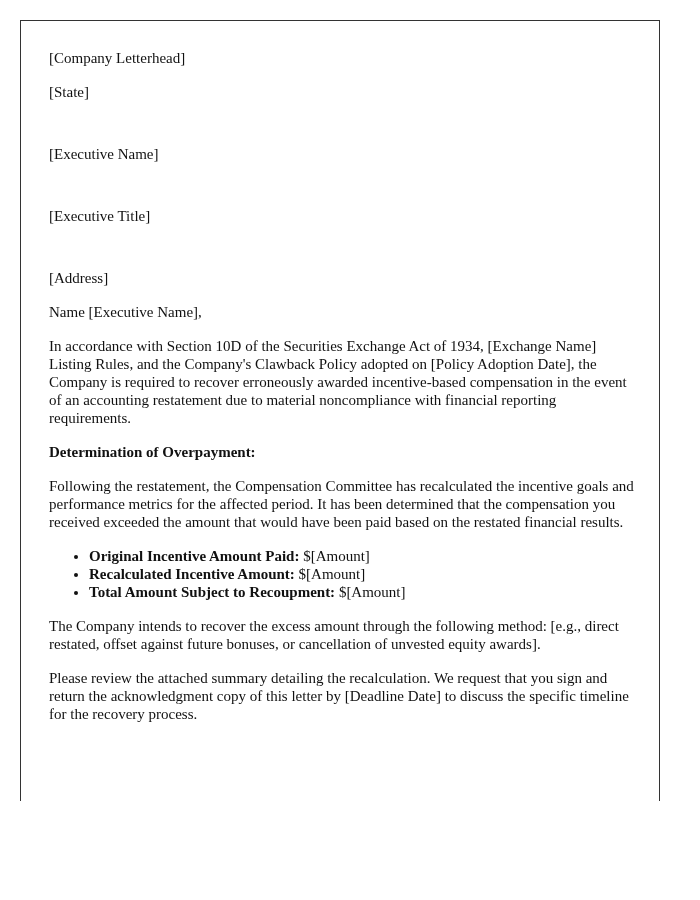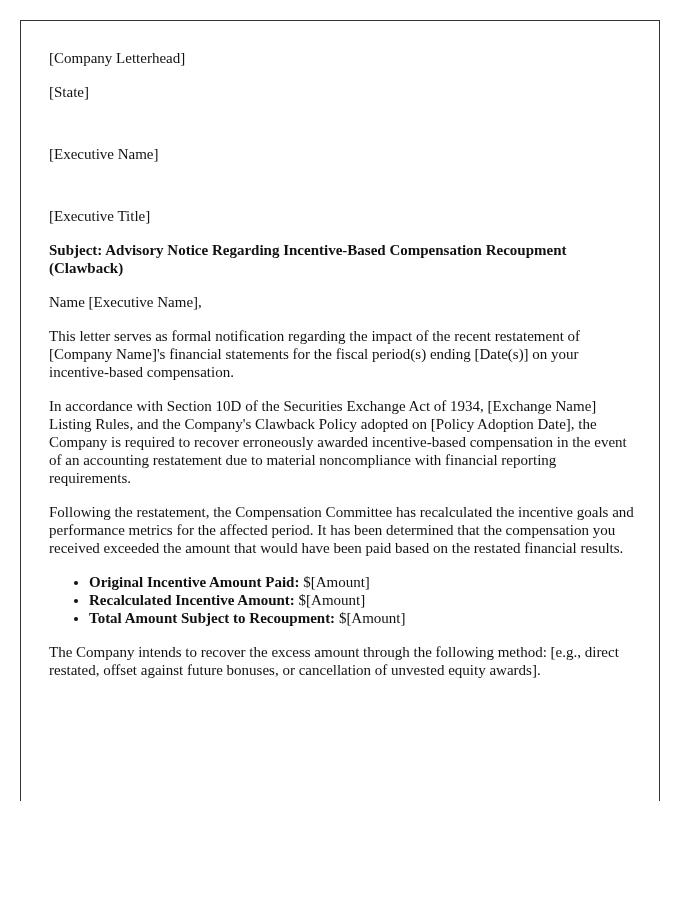"[Address]" span.block-line { html: none -> <span>[Address]</span> }
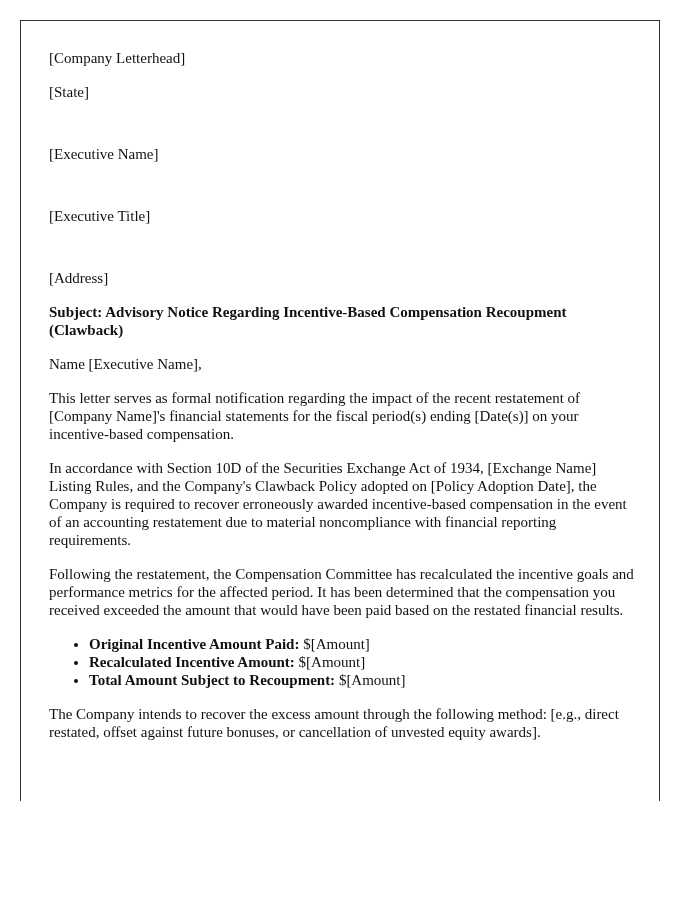"Subject: Advisory Notice Regarding" p.bold { html: <p>Subject: Advisory Notice Regarding Incentive-Based Compensation Recoupment (Clawback)</p> -> none }
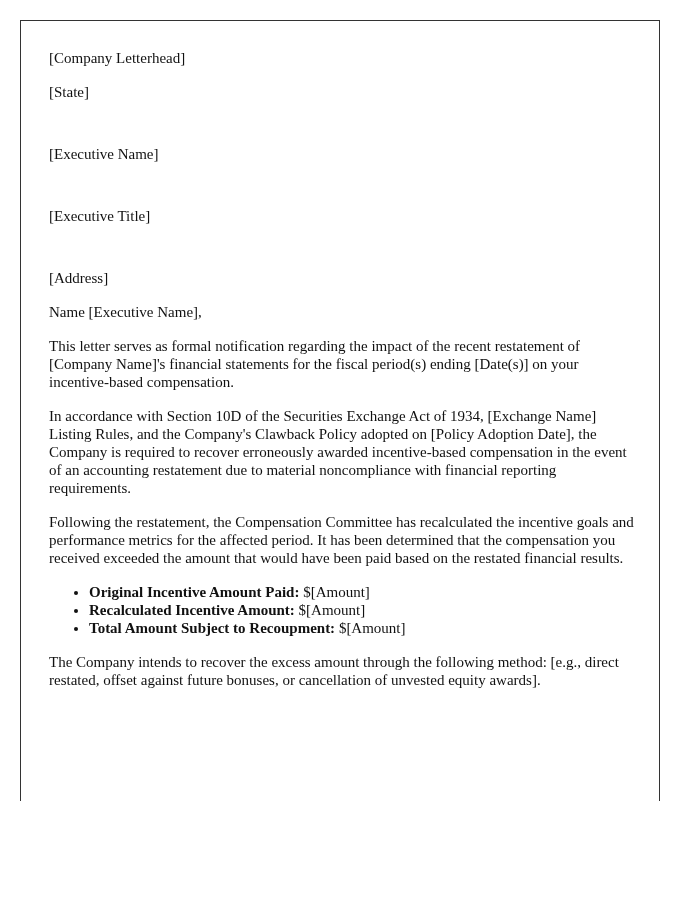"This letter serves as formal" p { html: <p>This letter serves as formal notification regarding the impact of the recent restatement of [Company Name]'s financial statements for the fiscal period(s) ending [Date(s)] on your incentive-based compensation.</p> -> none }
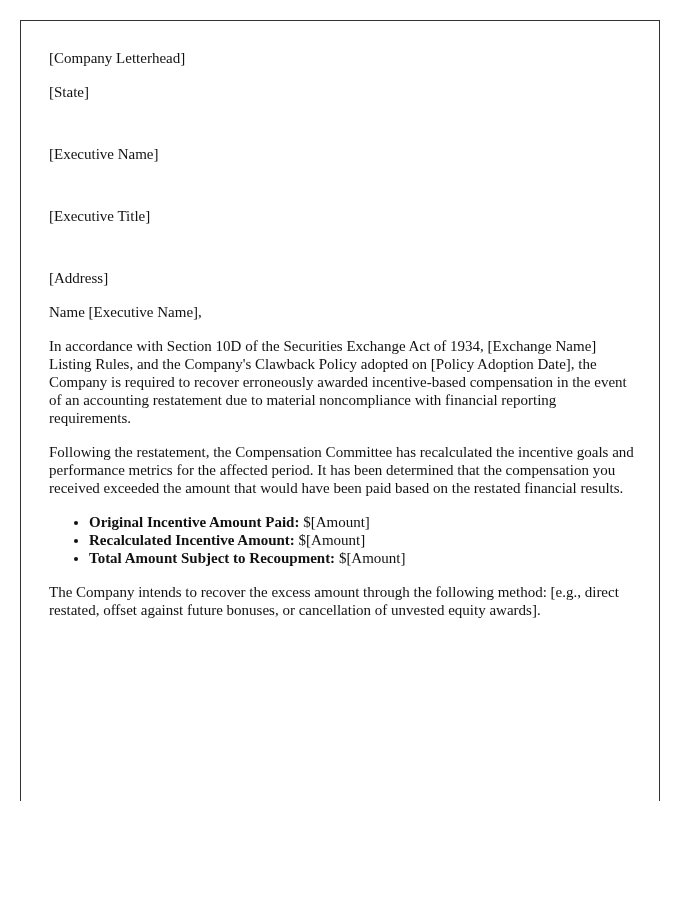"Determination of Overpayment:" p.bold { html: none -> <p>Determination of Overpayment:</p> }
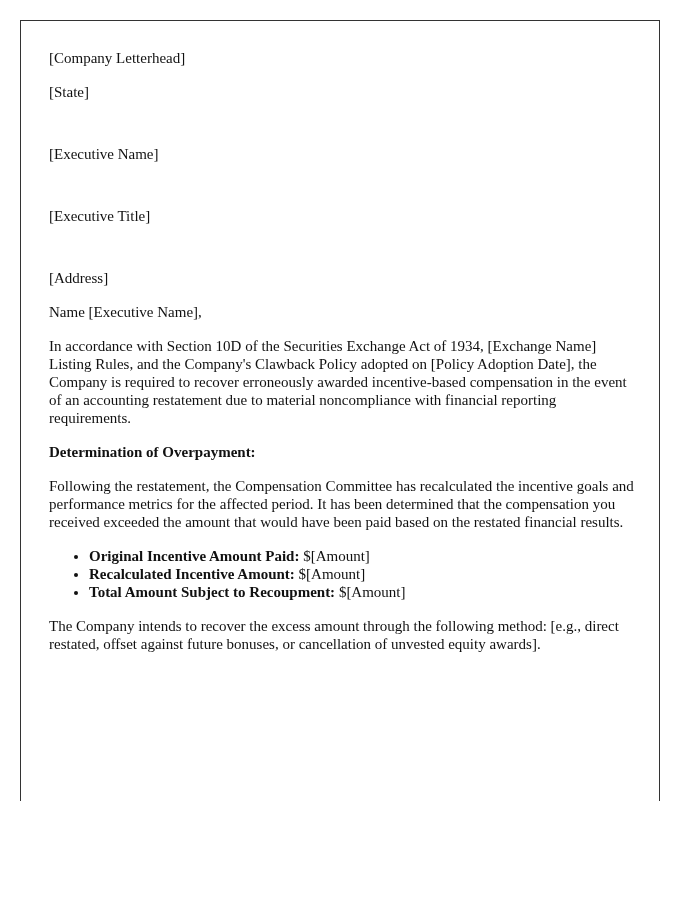"Please review the attached summary" p { html: none -> <p>Please review the attached summary detailing the recalculation. We request that you sign and return the acknowledgment copy of this letter by [Deadline Date] to discuss the specific timeline for the recovery process.</p> }
